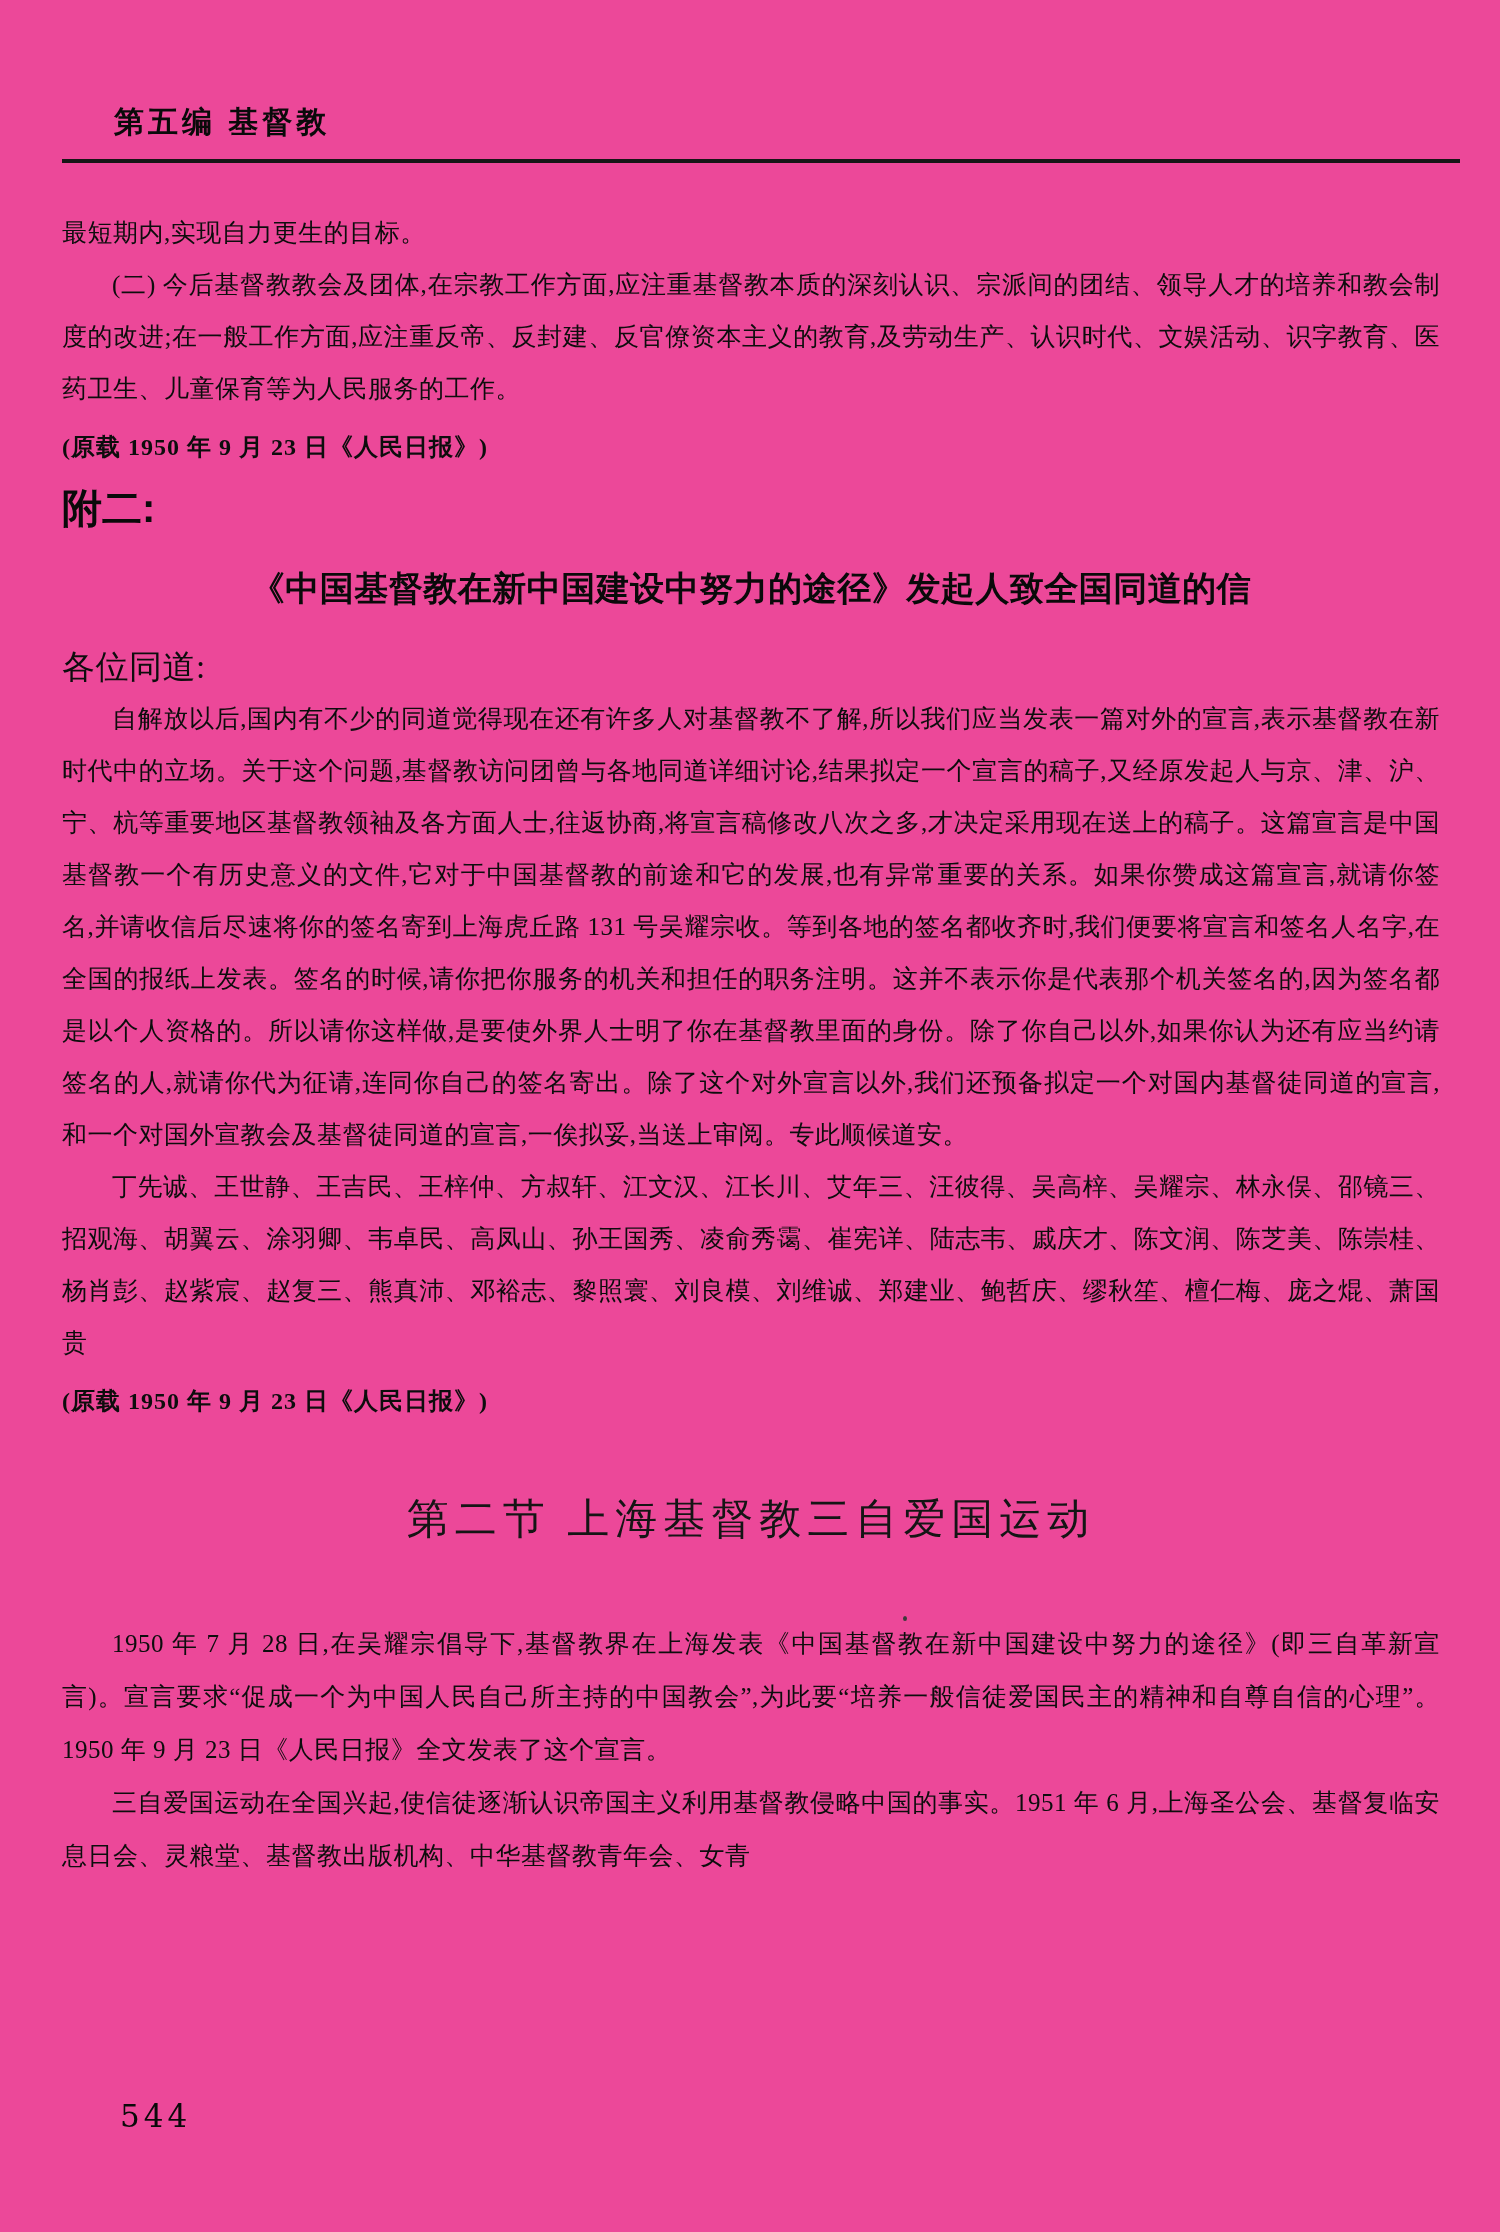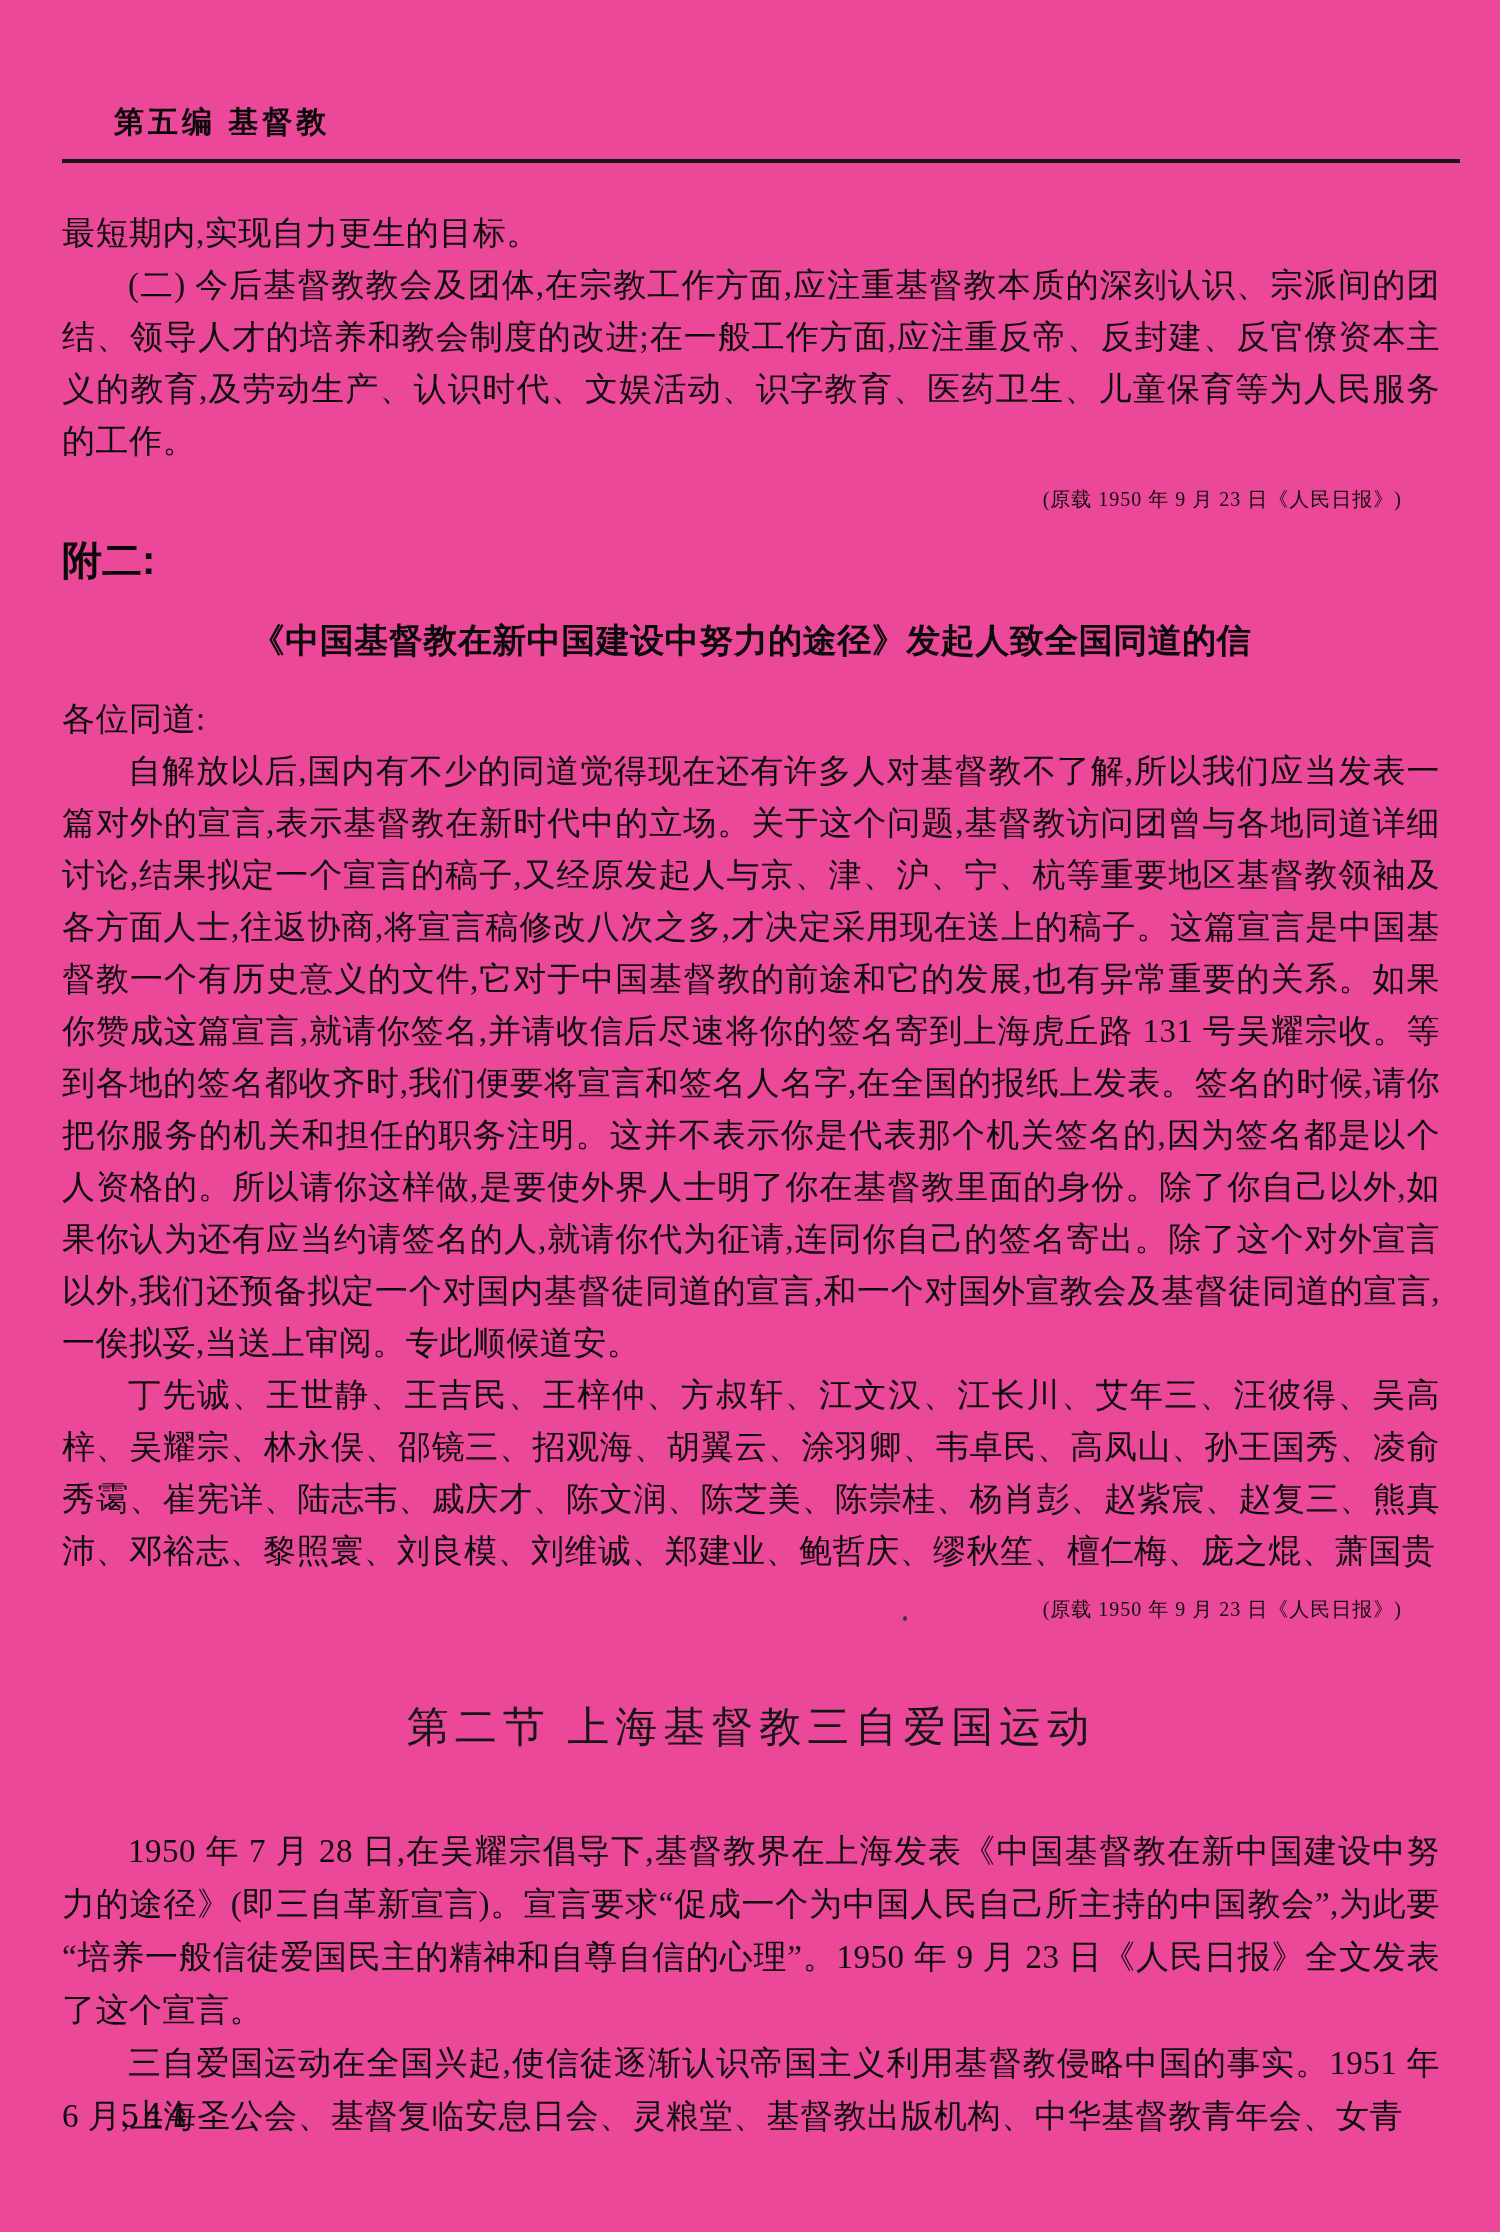"最短期内,实现自力更生的目标。" .body-text { font-size: 33px -> 25px }
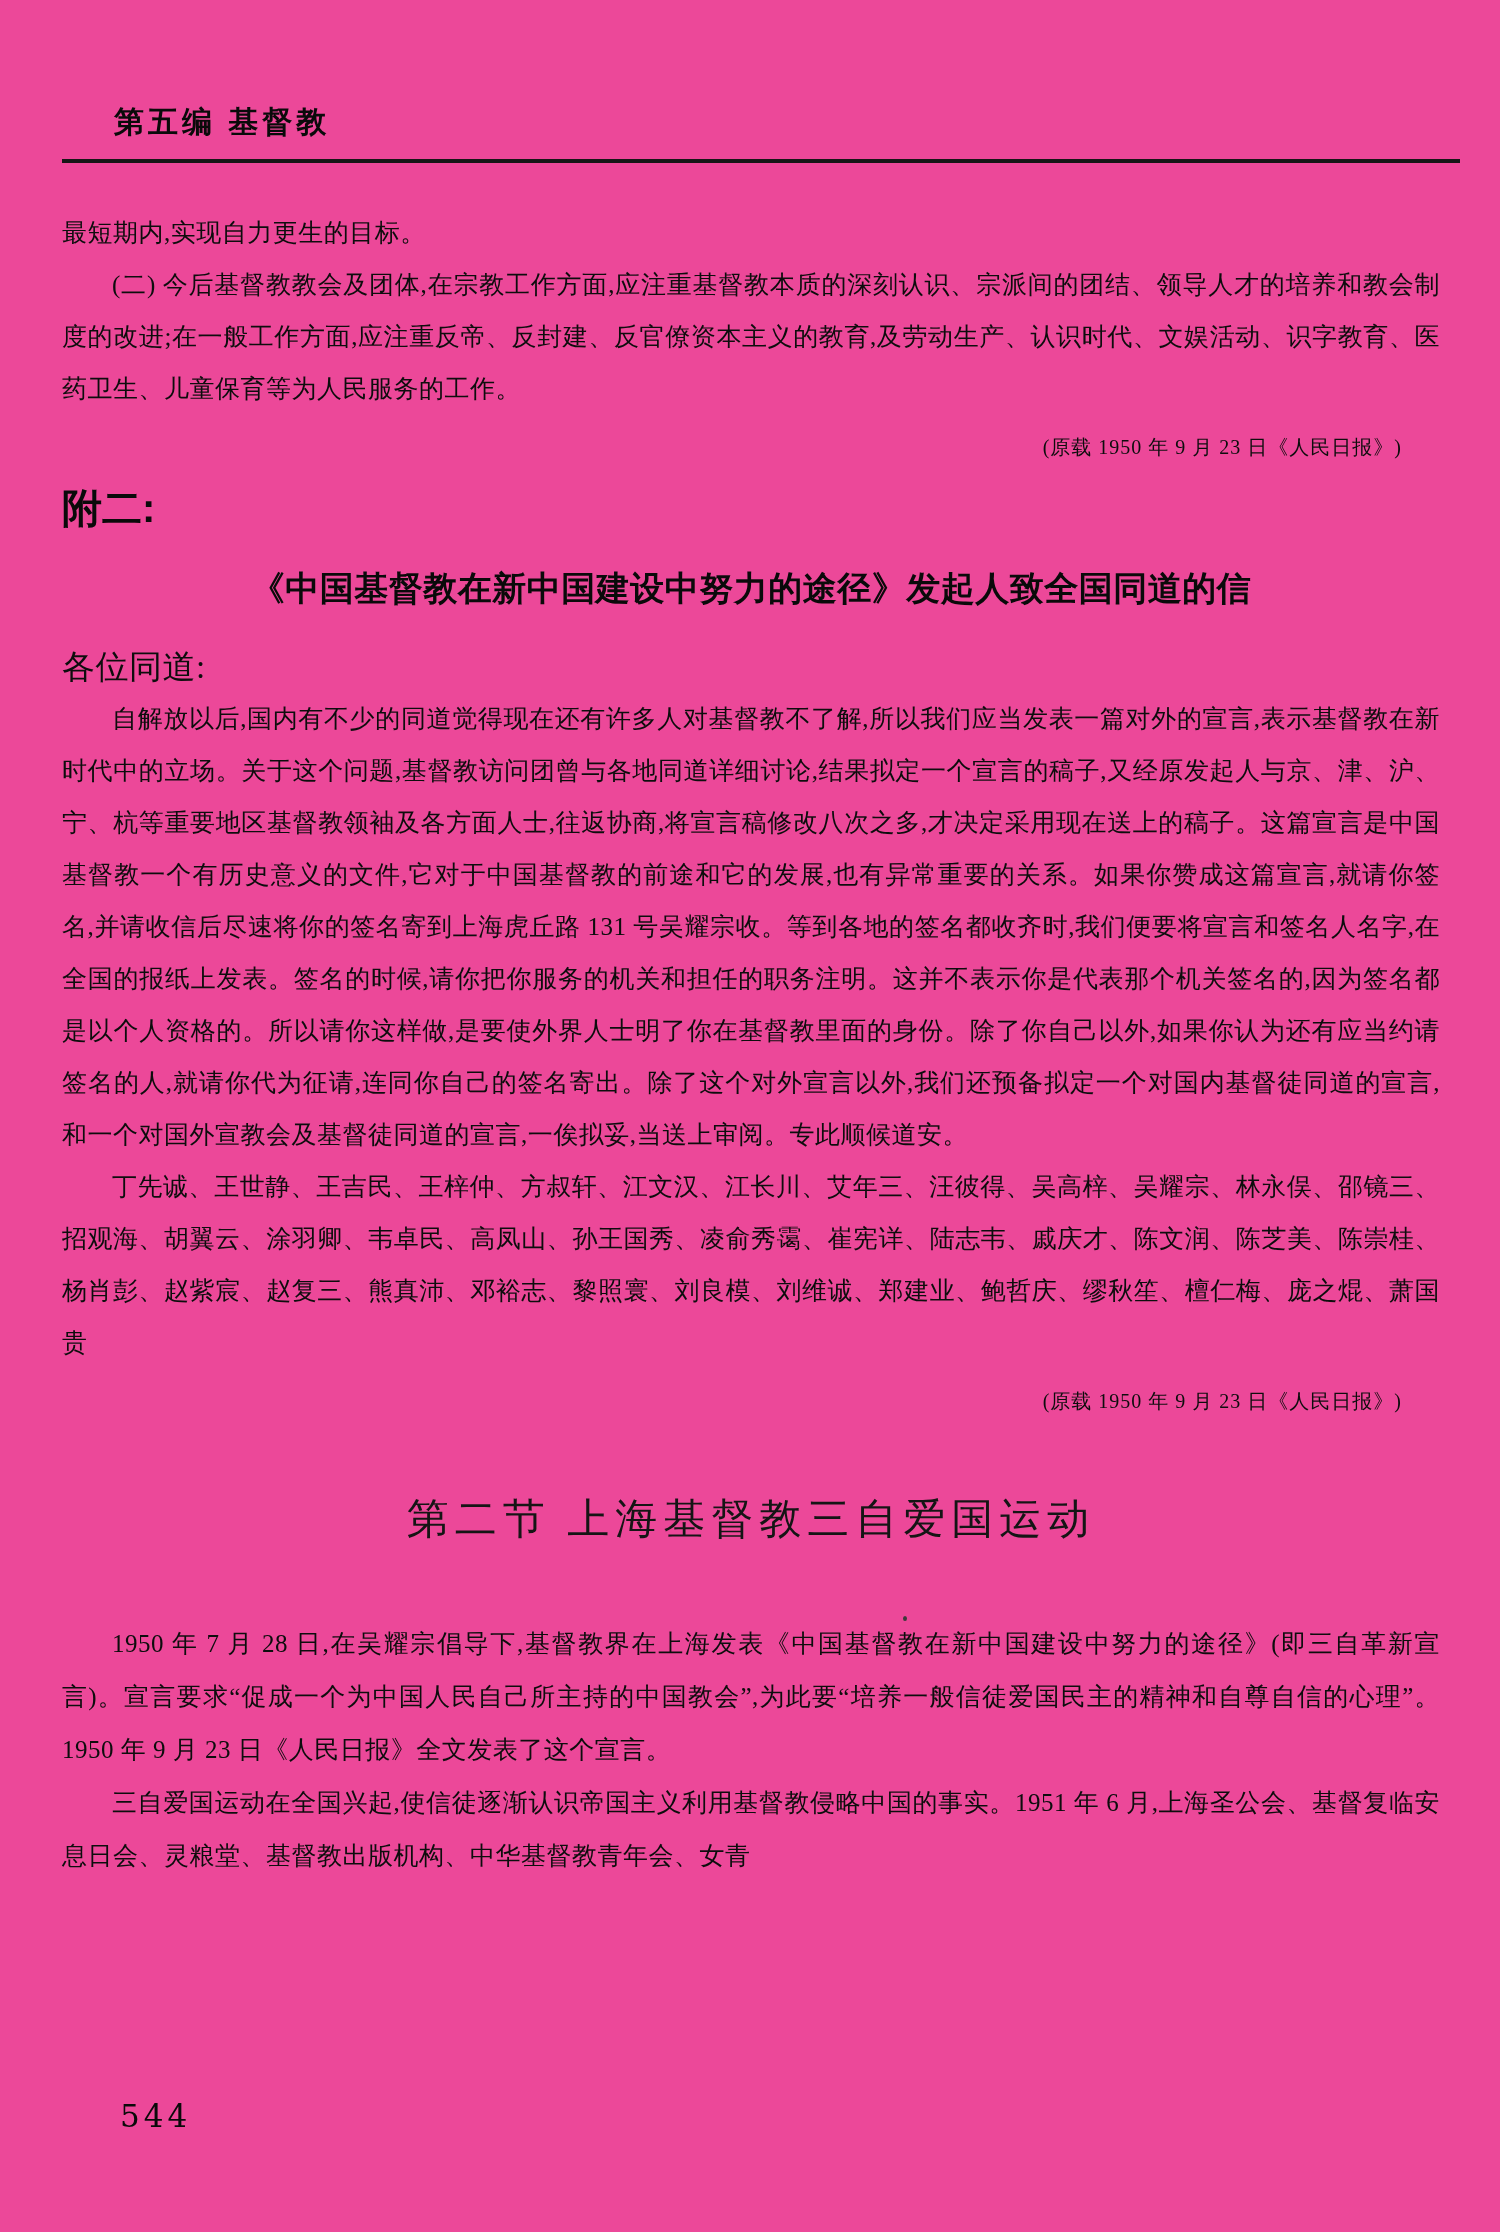"(原载 1950 年 9 月" .source-line { font-size: 20px -> 24px; font-weight: none -> bold; text-align: right -> none }
